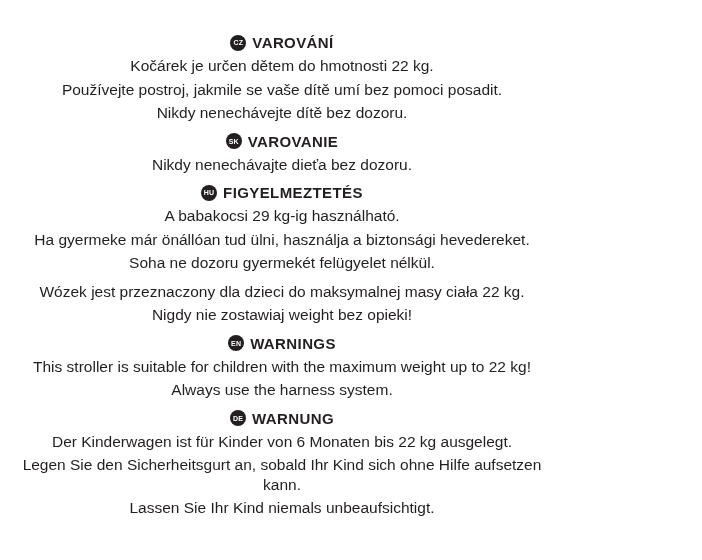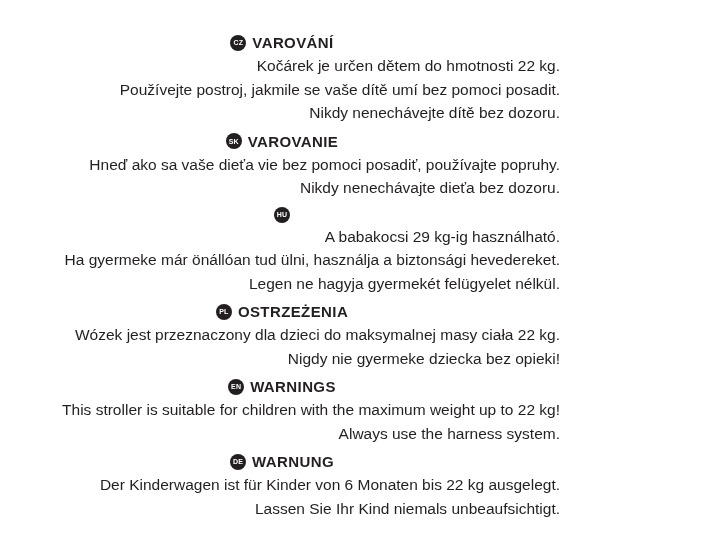"VAROVÁNÍ" .page { text-align: right -> center }
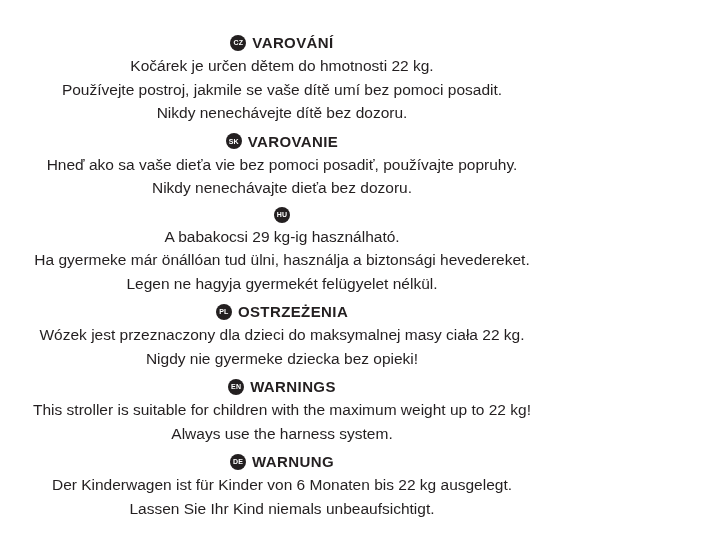"Hneď ako sa vaše dieťa" p.warning-line { html: <p>Hneď ako sa vaše dieťa vie bez pomoci posadiť, používajte popruhy.</p> -> none }
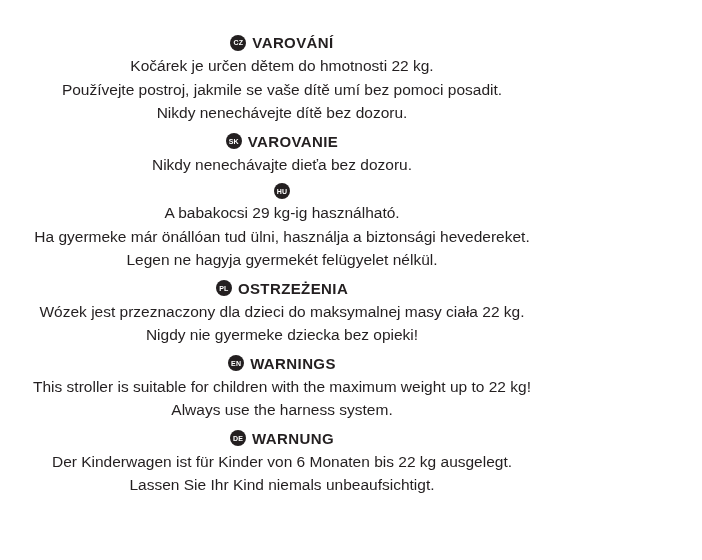"FIGYELMEZTETÉS" span.section-title { html: none -> <span>FIGYELMEZTETÉS</span> }
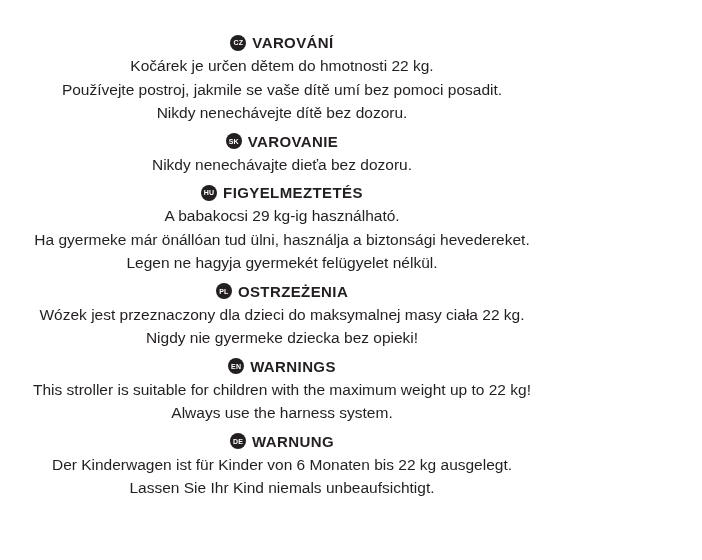"Legen ne hagyja gyermekét felügyelet" p.warning-line { text: Legen ne hagyja -> Soha ne dozoru }
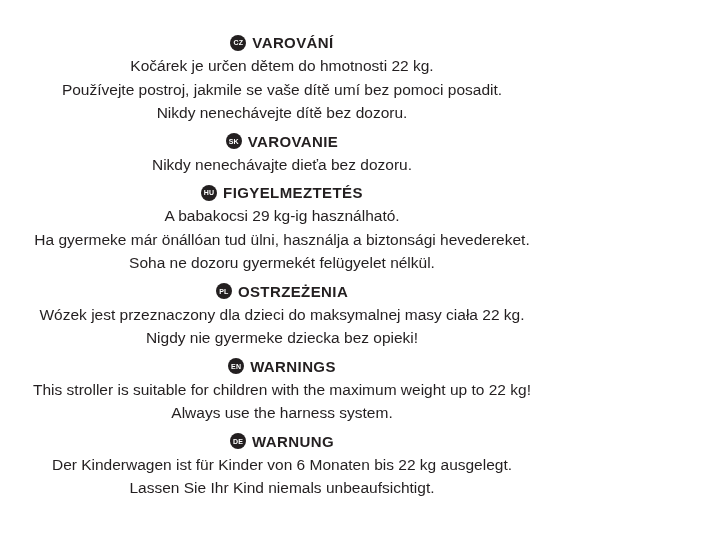"OSTRZEŻENIA" h2.section-header { html: <h2> <span>PL</span> <span>OSTRZEŻENIA</span> </h2> -> none }
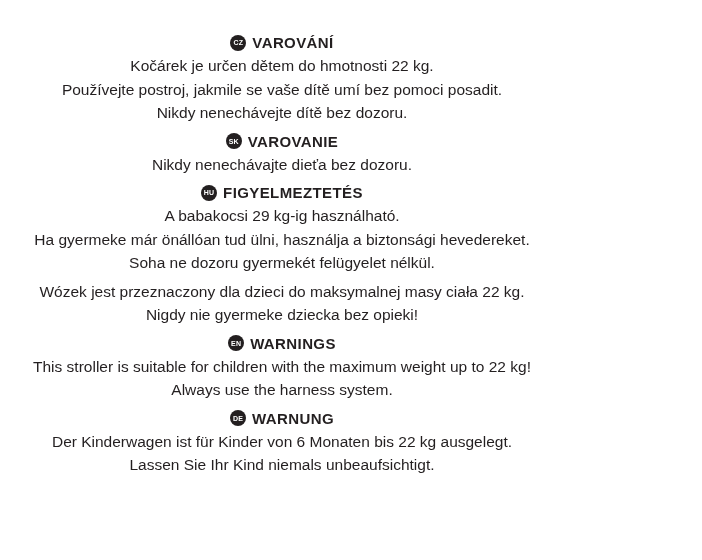"Nigdy nie gyermeke dziecka bez" p.warning-line { text: gyermeke dziecka -> zostawiaj weight }
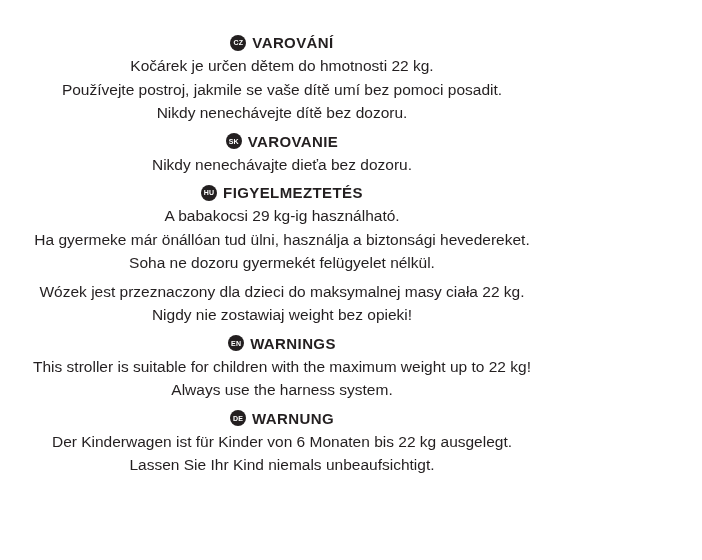"Legen Sie den Sicherheitsgurt an," p.warning-line { html: none -> <p>Legen Sie den Sicherheitsgurt an, sobald Ihr Kind sich ohne Hilfe aufsetzen kann.</p> }
